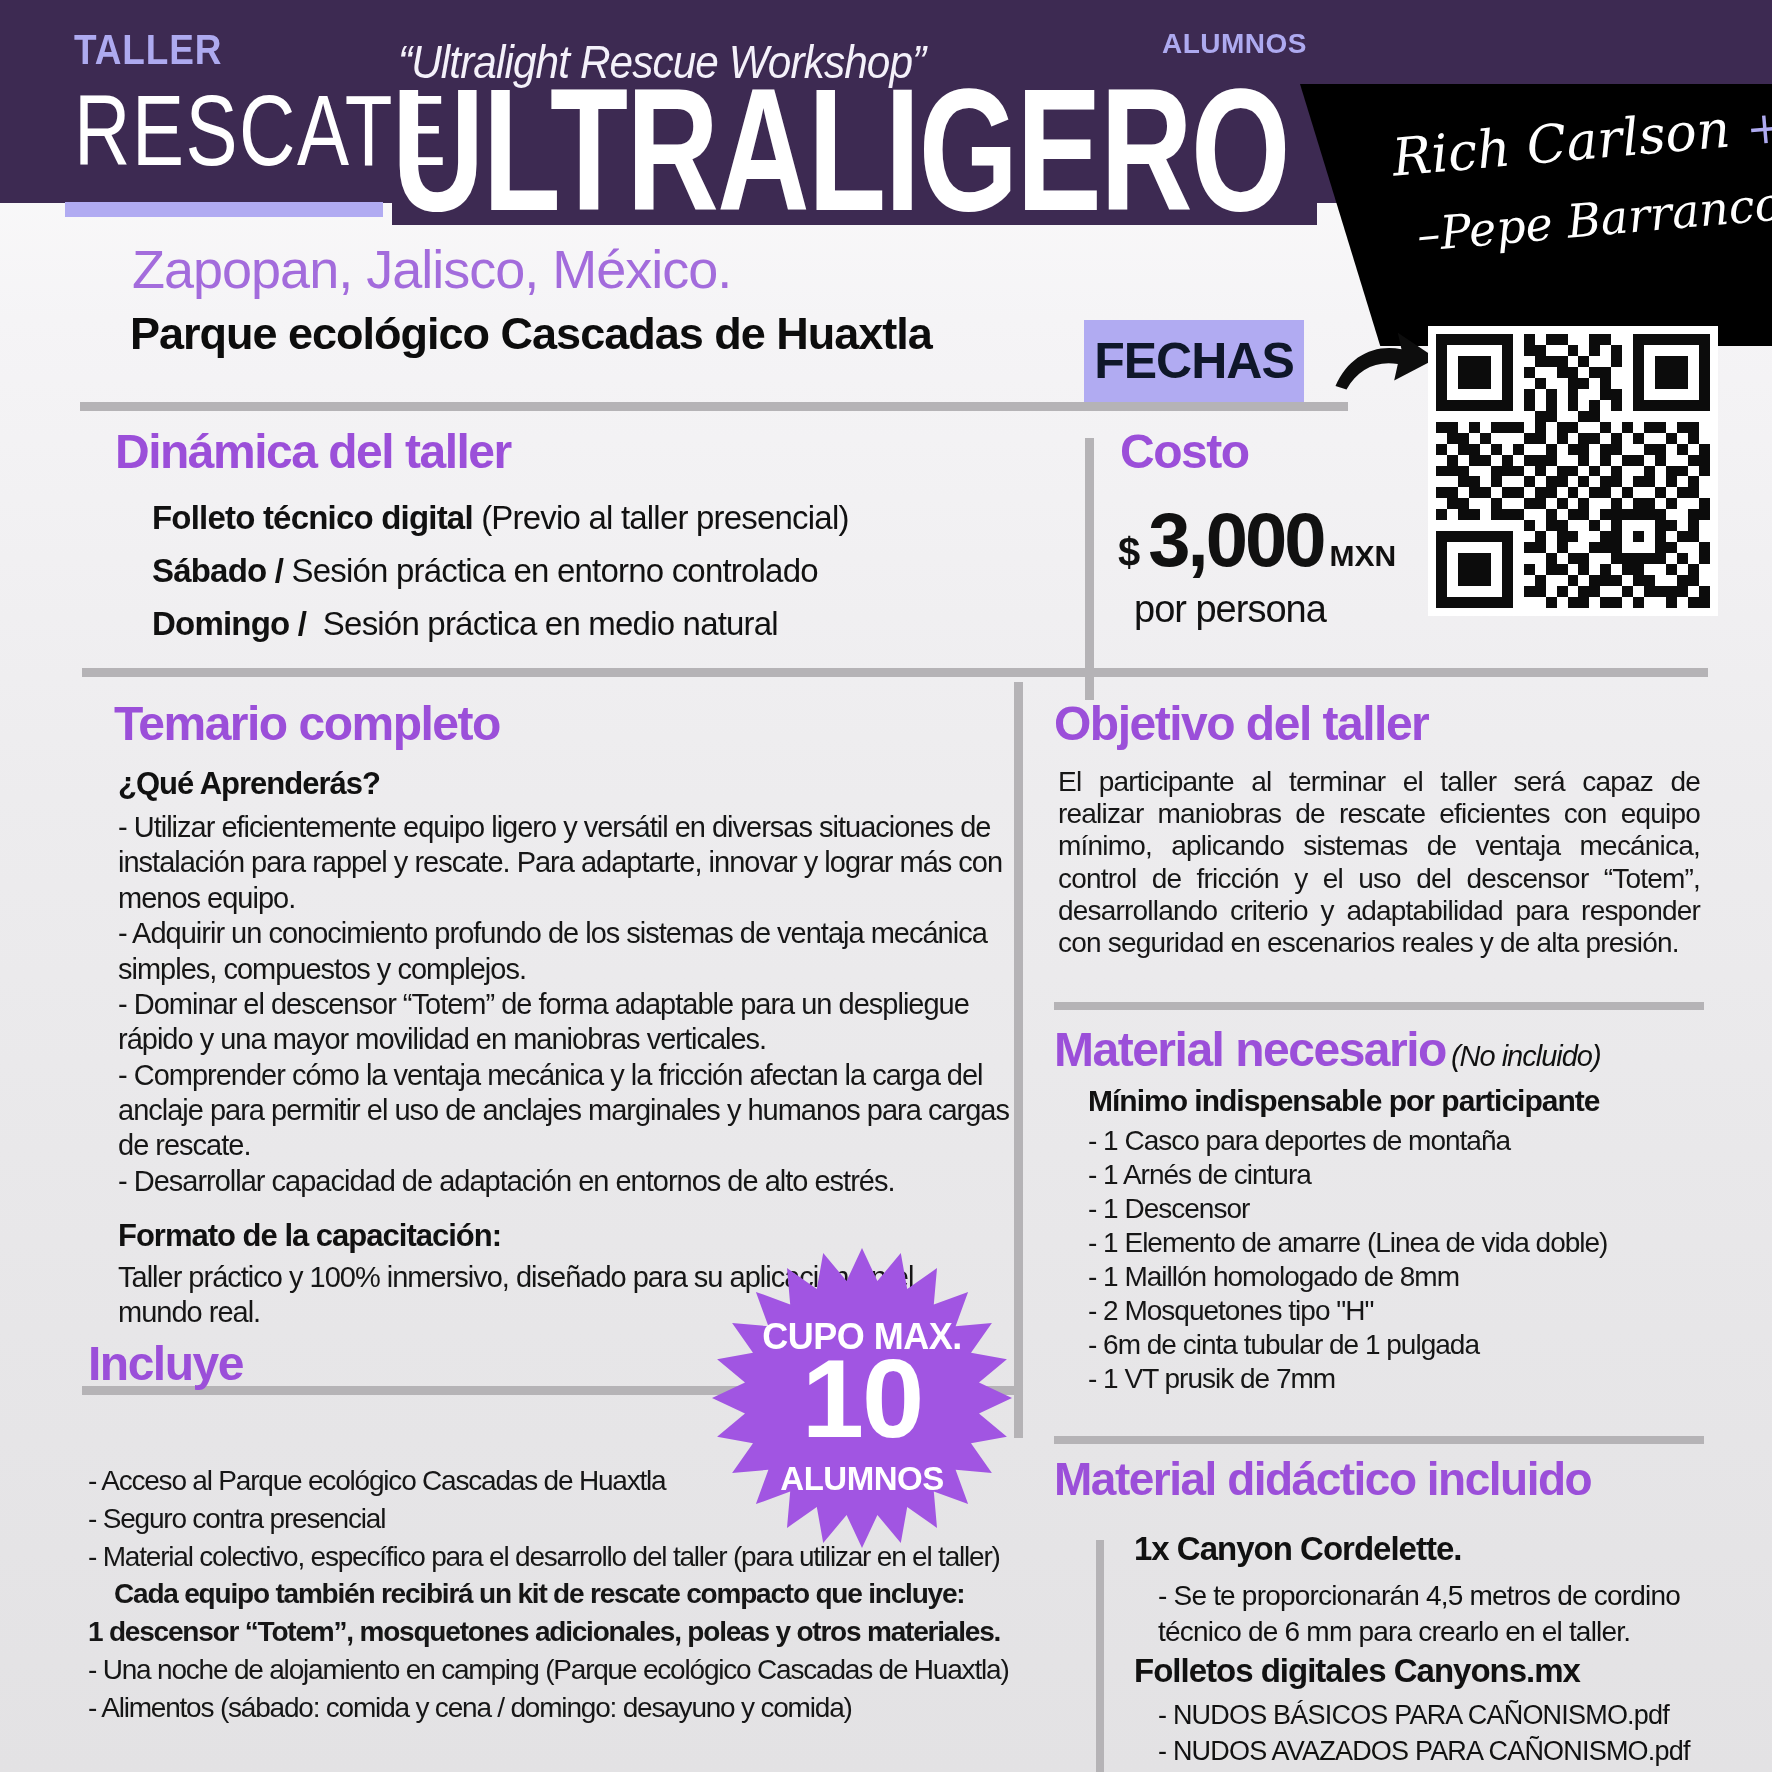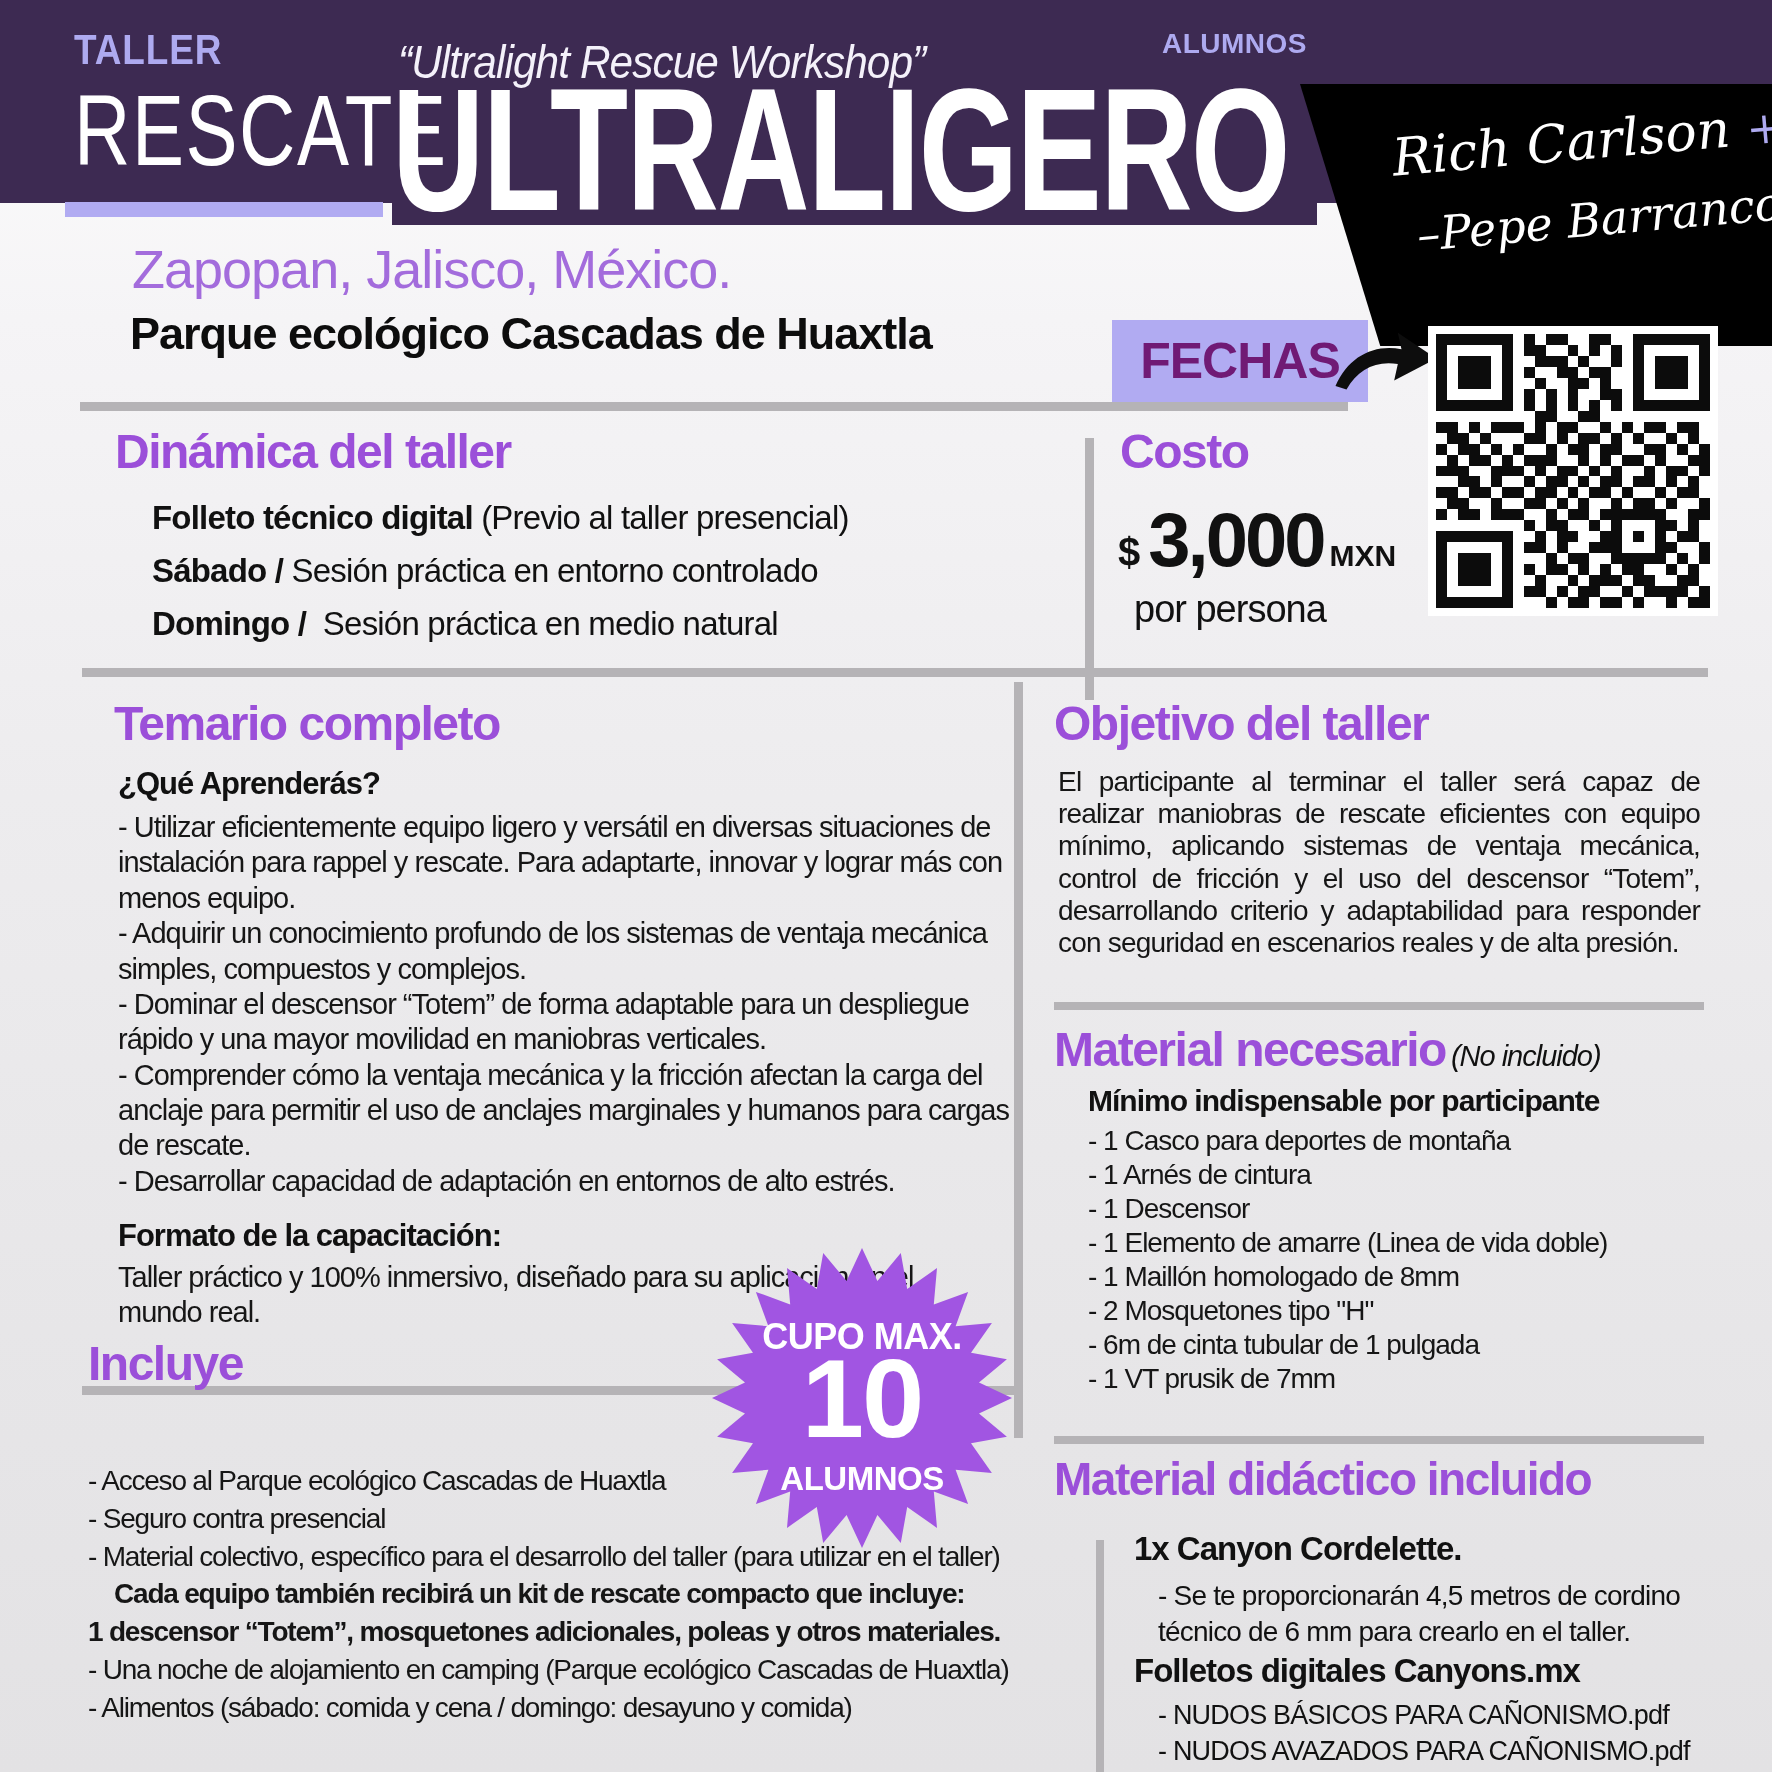"FECHAS" .fechas { color: #701a75 -> #0f172a; left: 1112px -> 1084px; width: 256px -> 220px }
